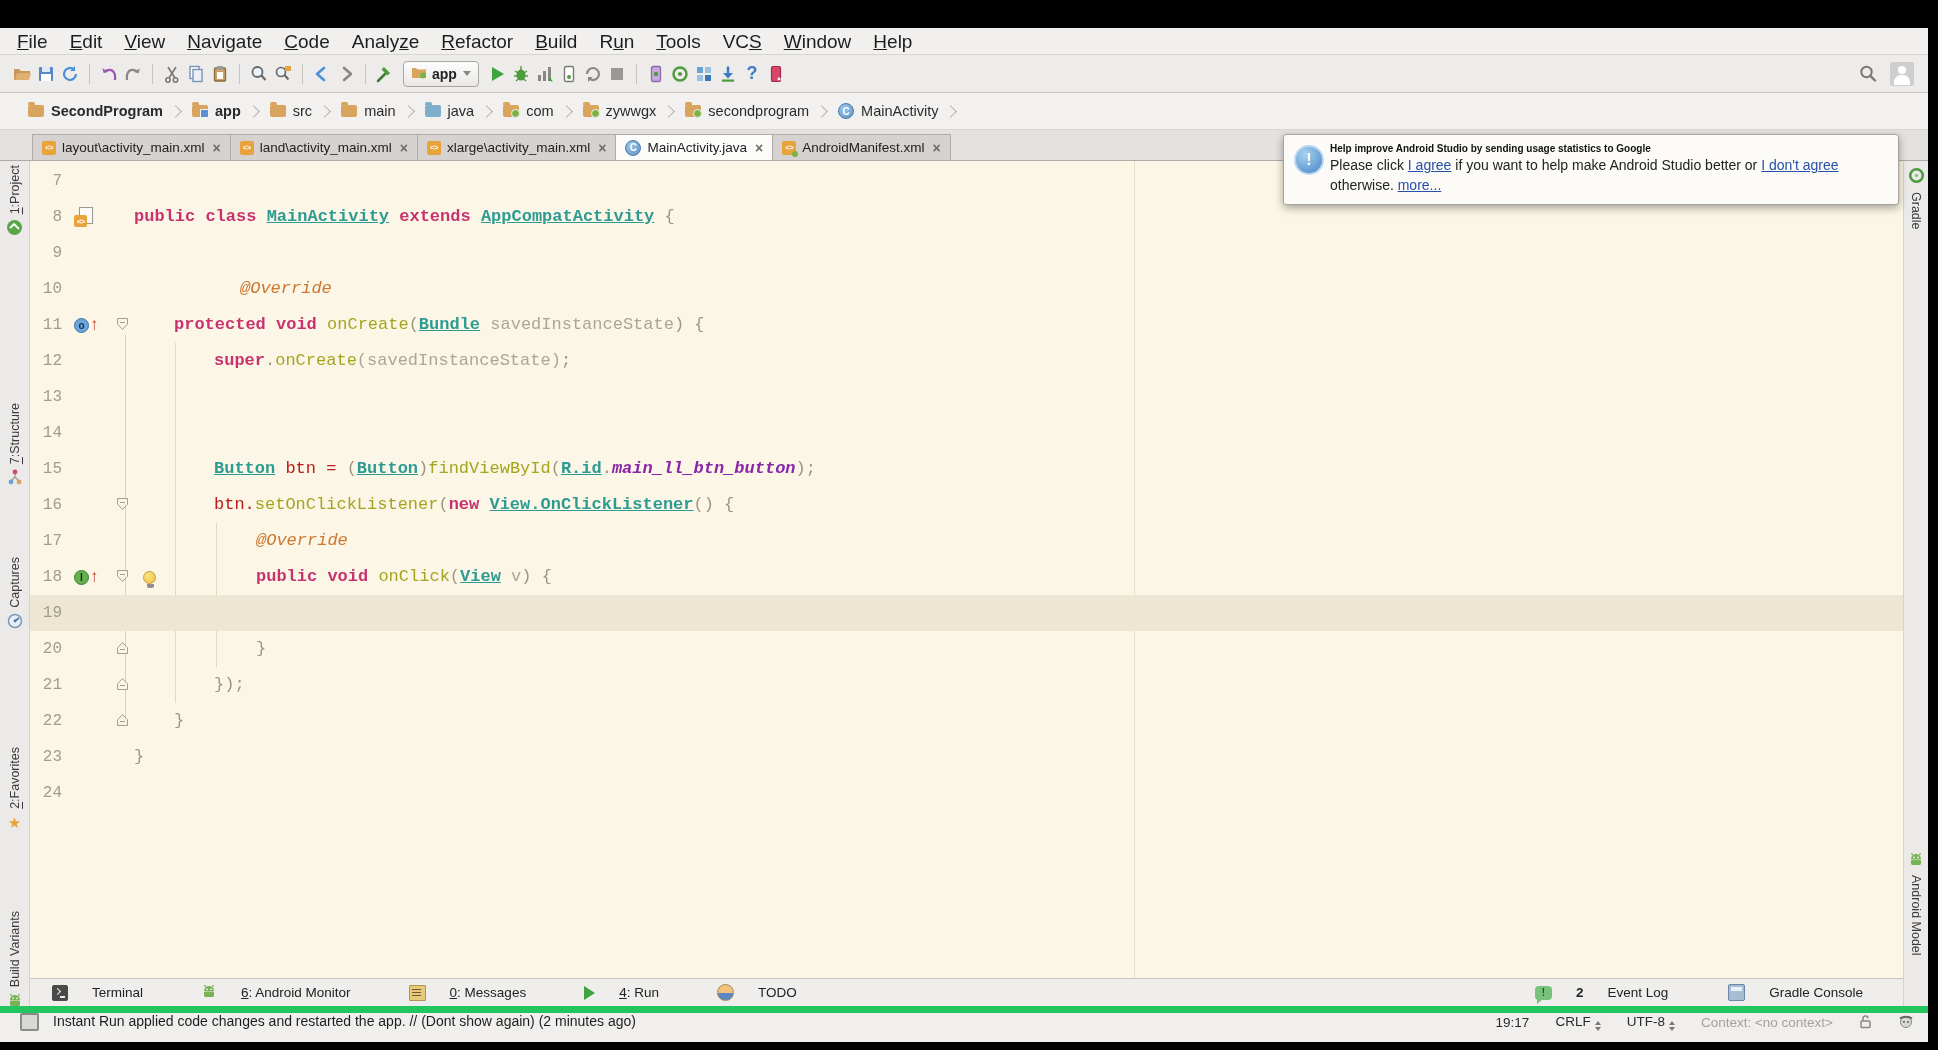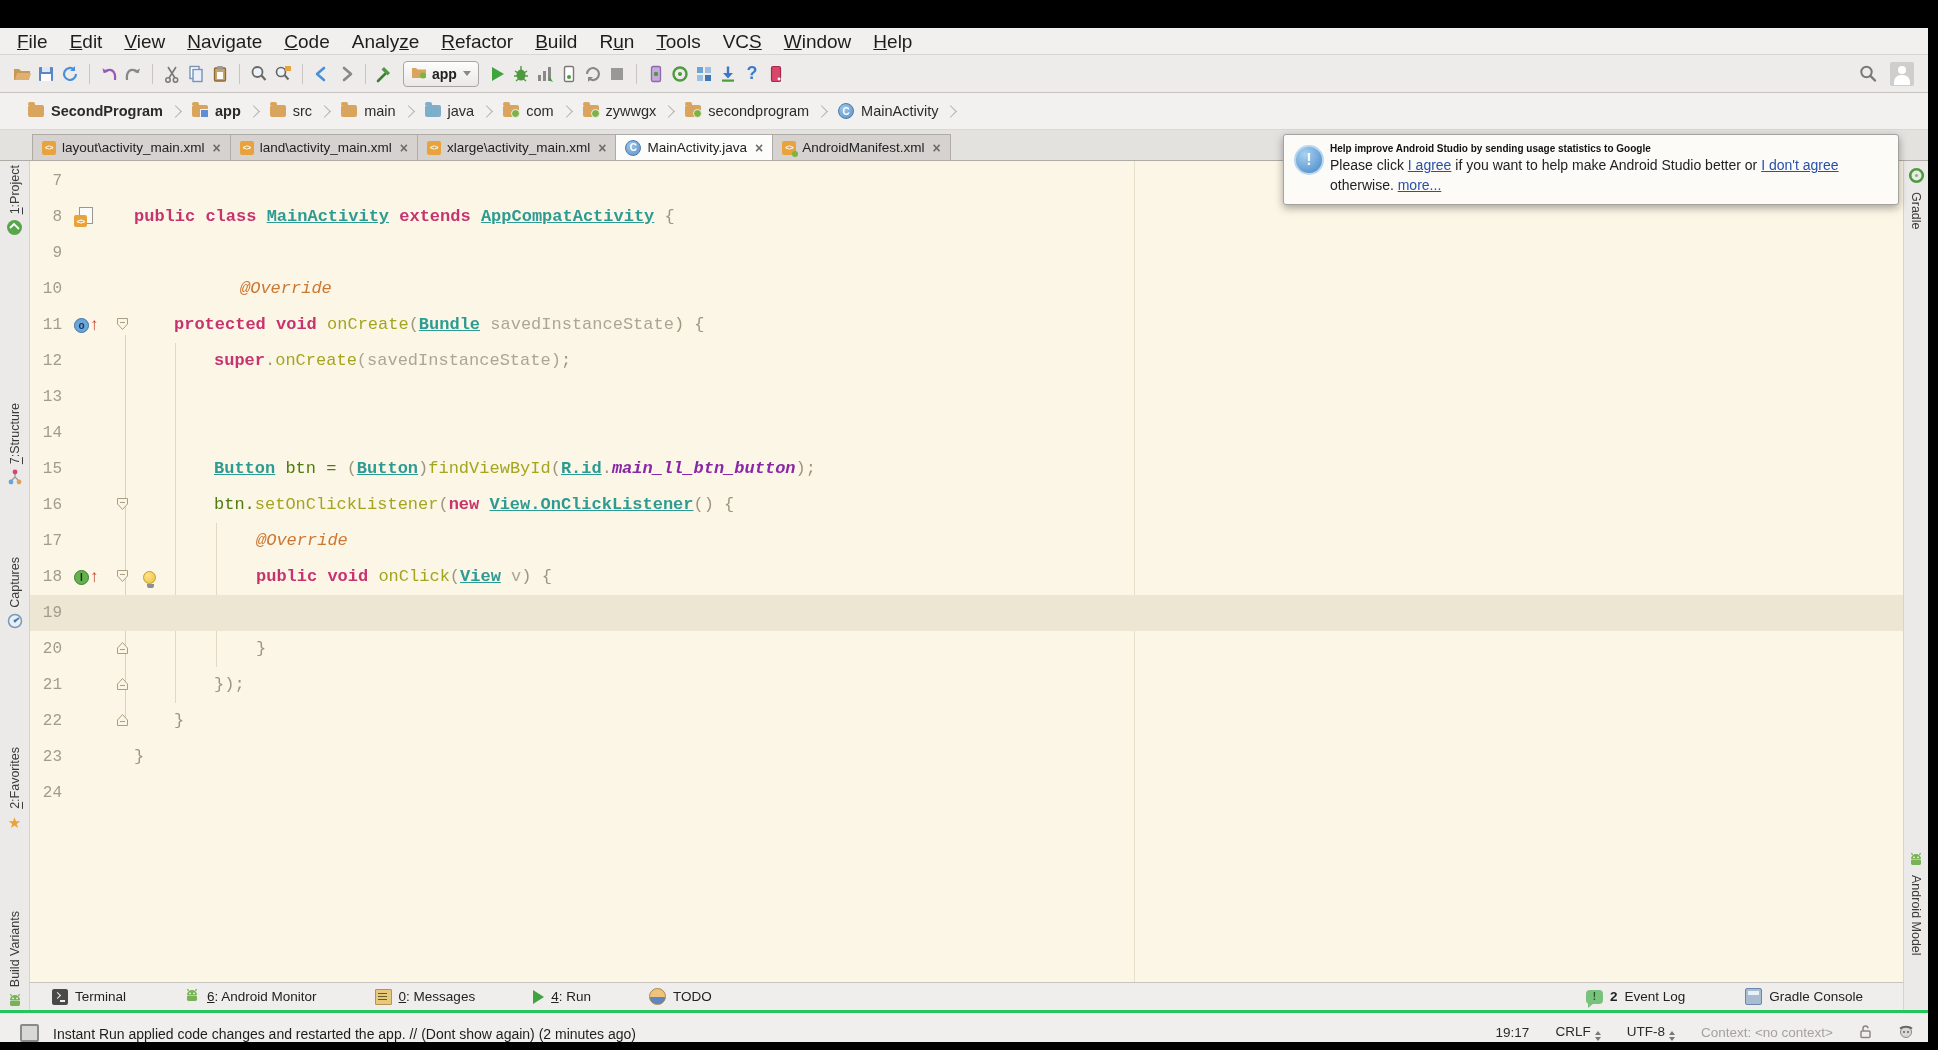"btn =" .tk-txt { color: #4d7c0f -> #b91c1c }
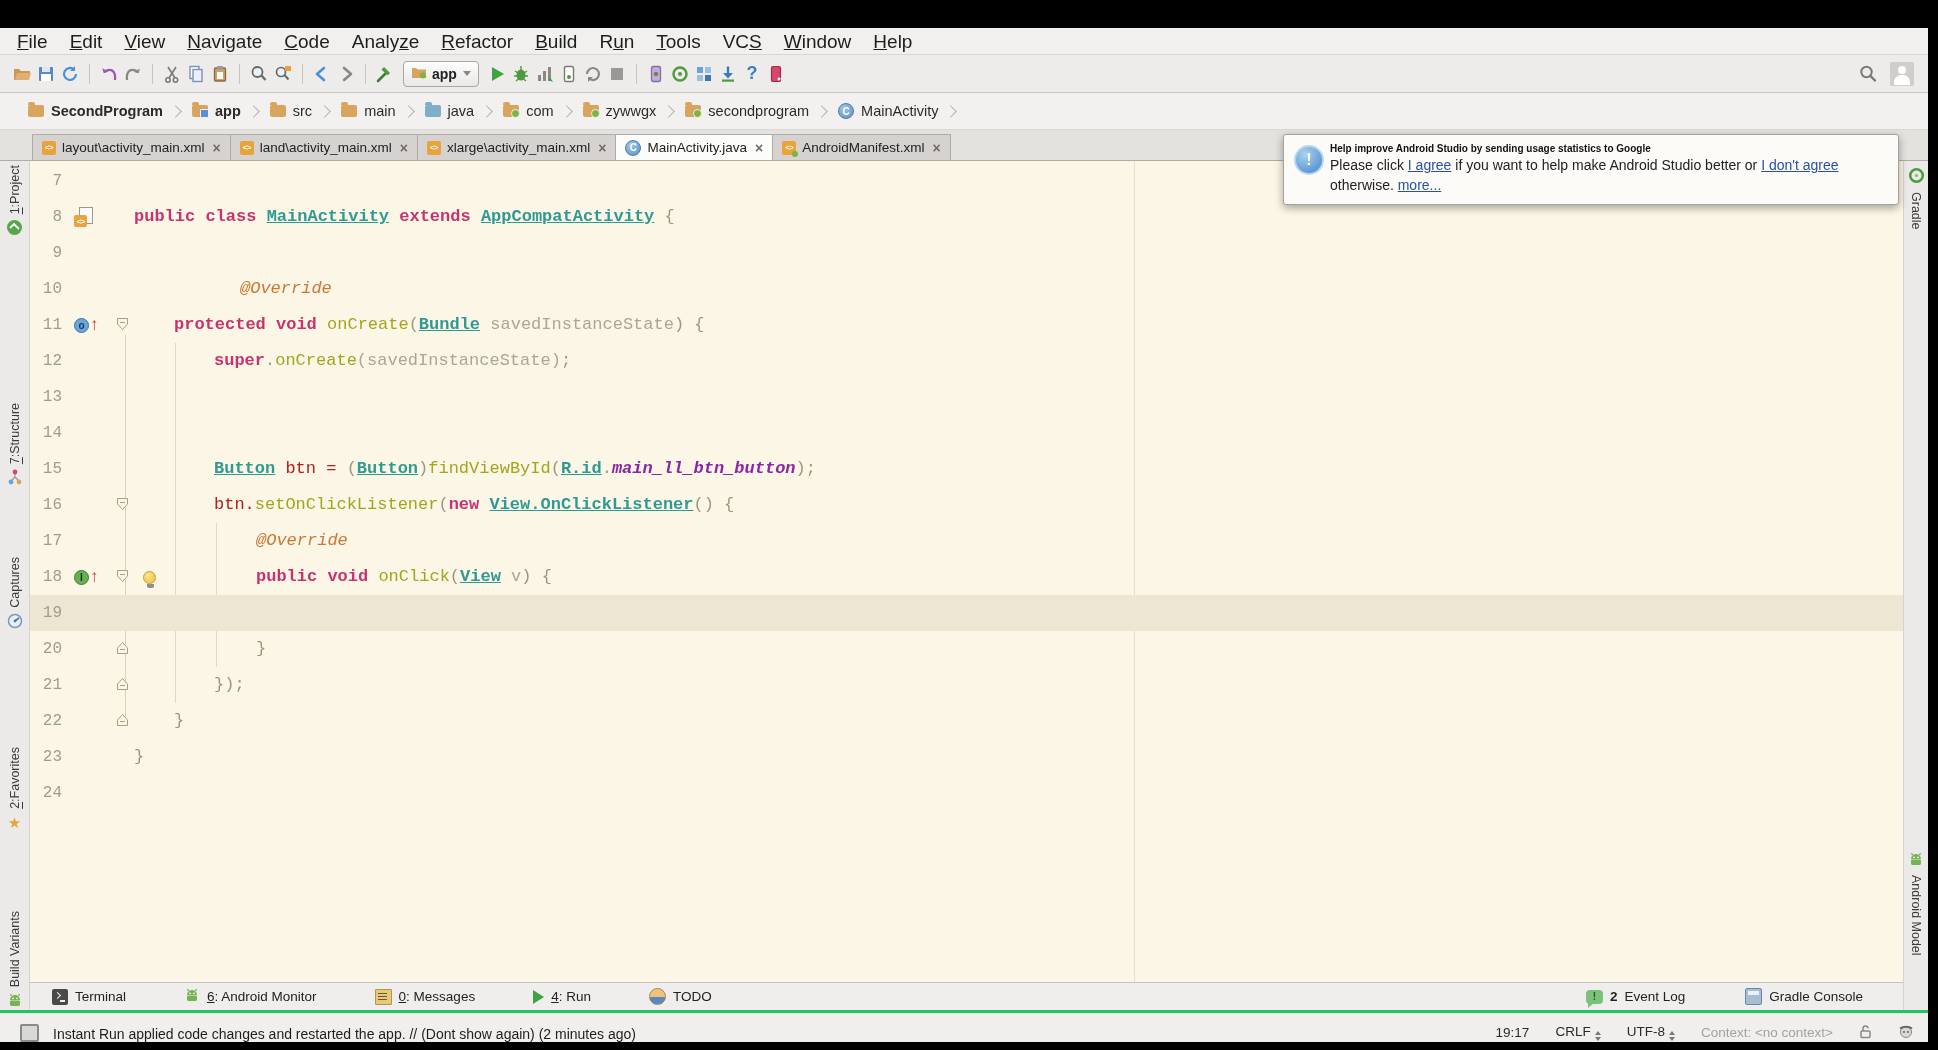"Terminal" .tw-btn { gap: 7px -> 24px }
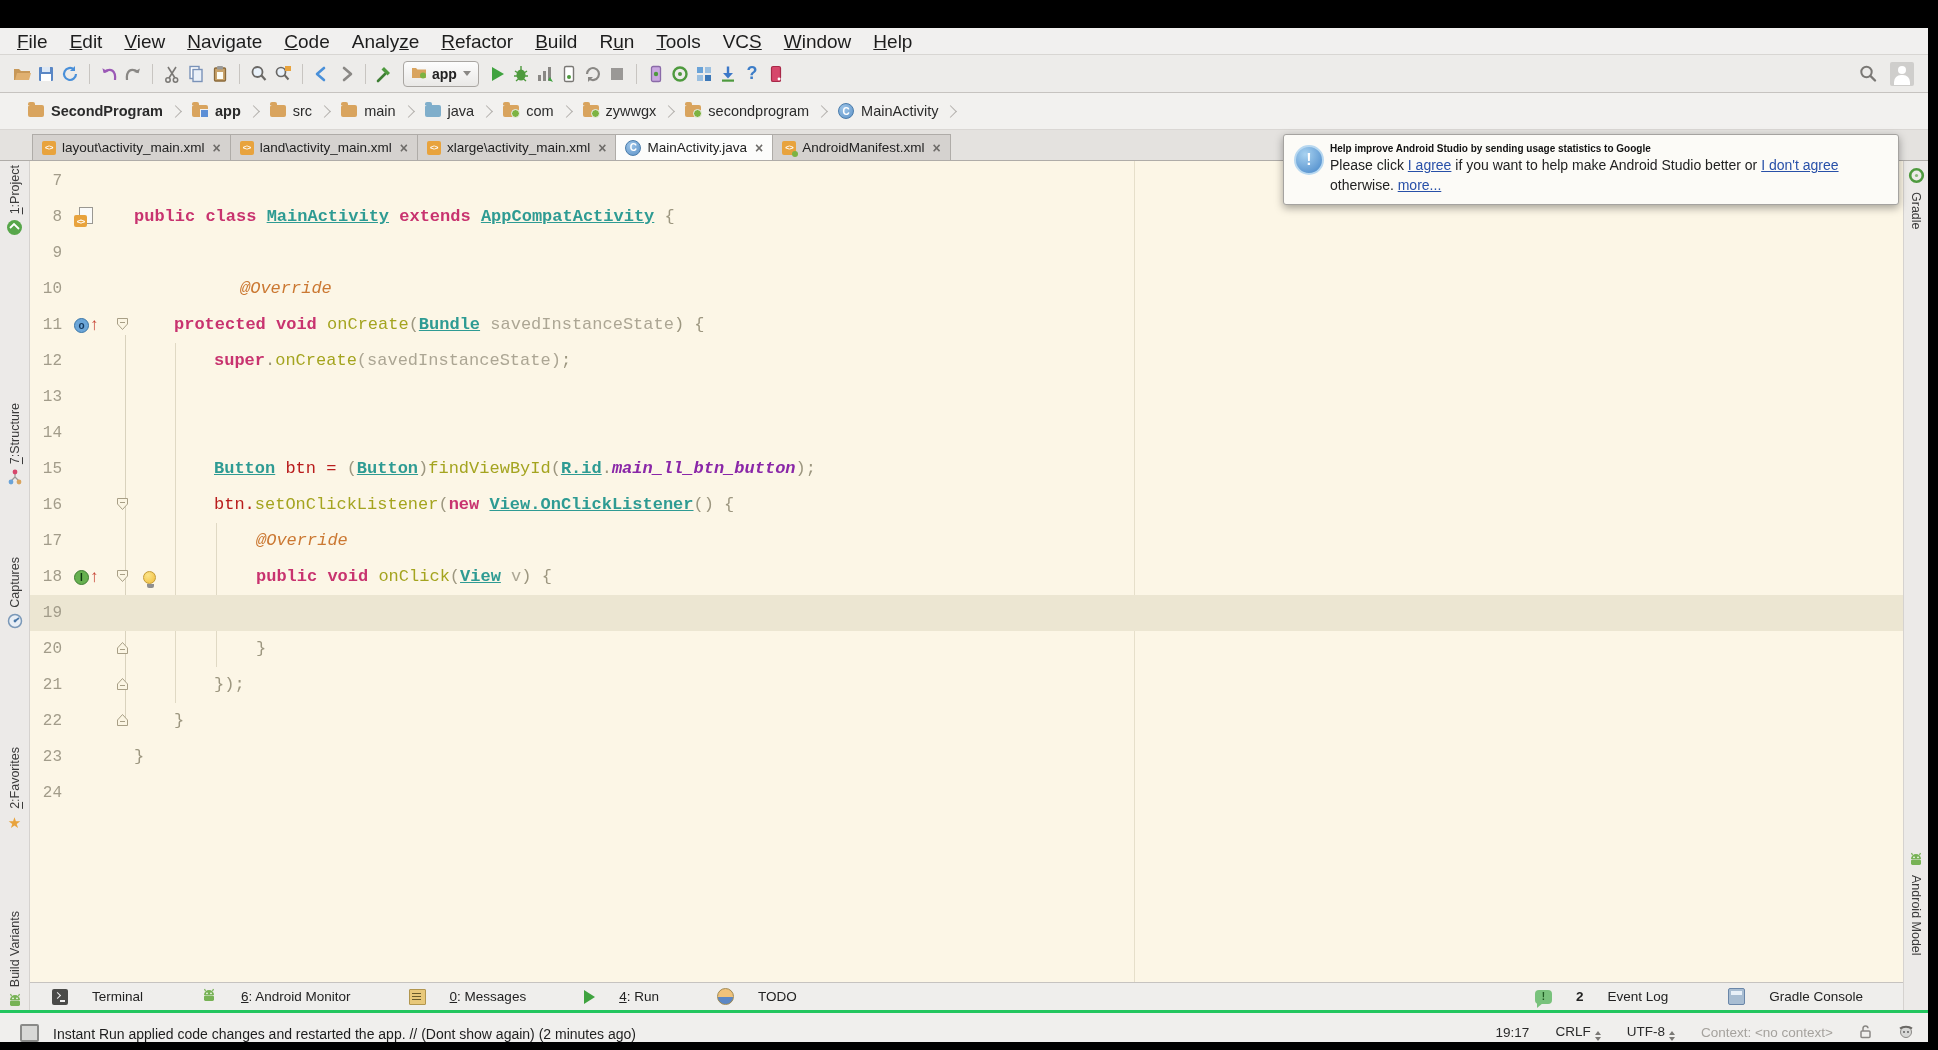"Instant Run applied code changes" .statusbar { align-items: flex-end -> flex-start; border-top: 3px solid #22c55e -> 7px solid #22c55e }
